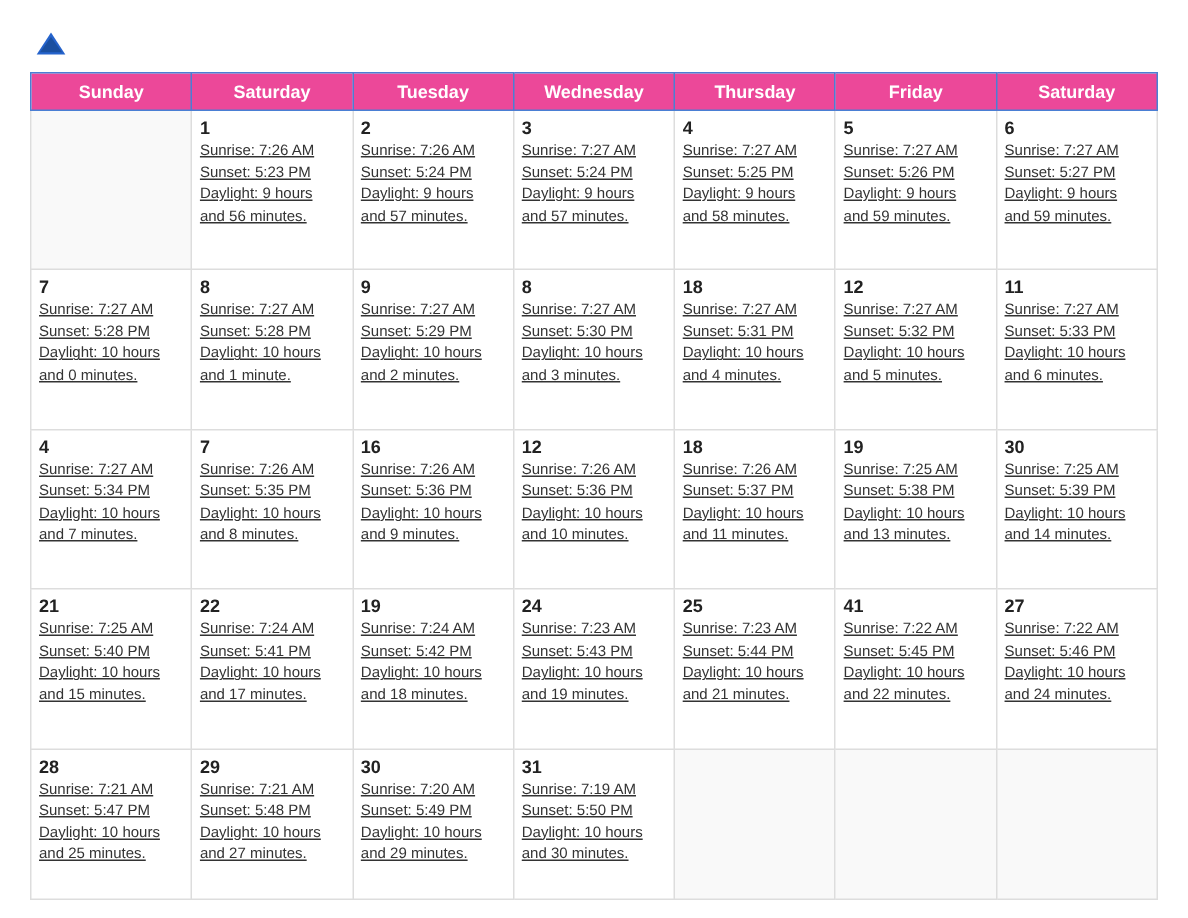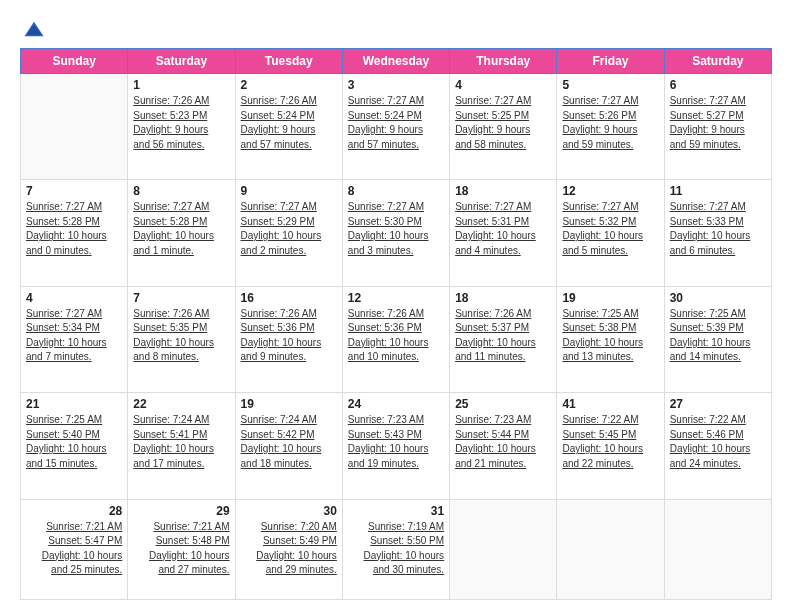"28" .calendar td.last-row { text-align: right -> none }
